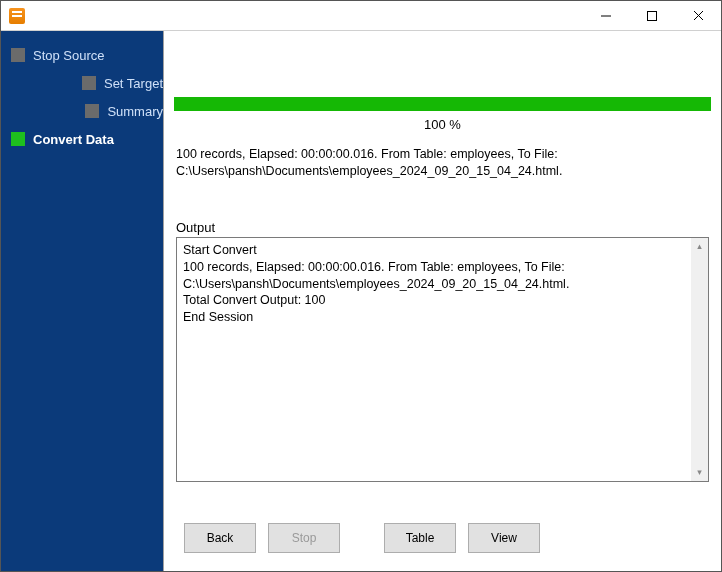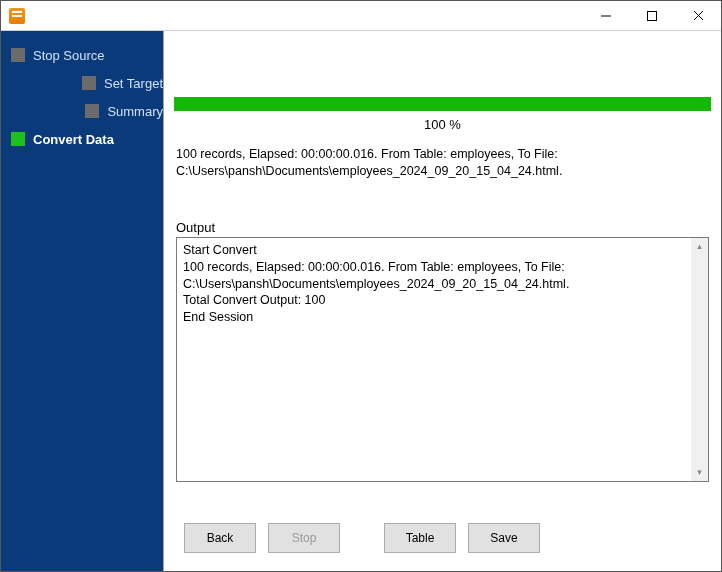"Save" button.btn { text: Save -> View }
